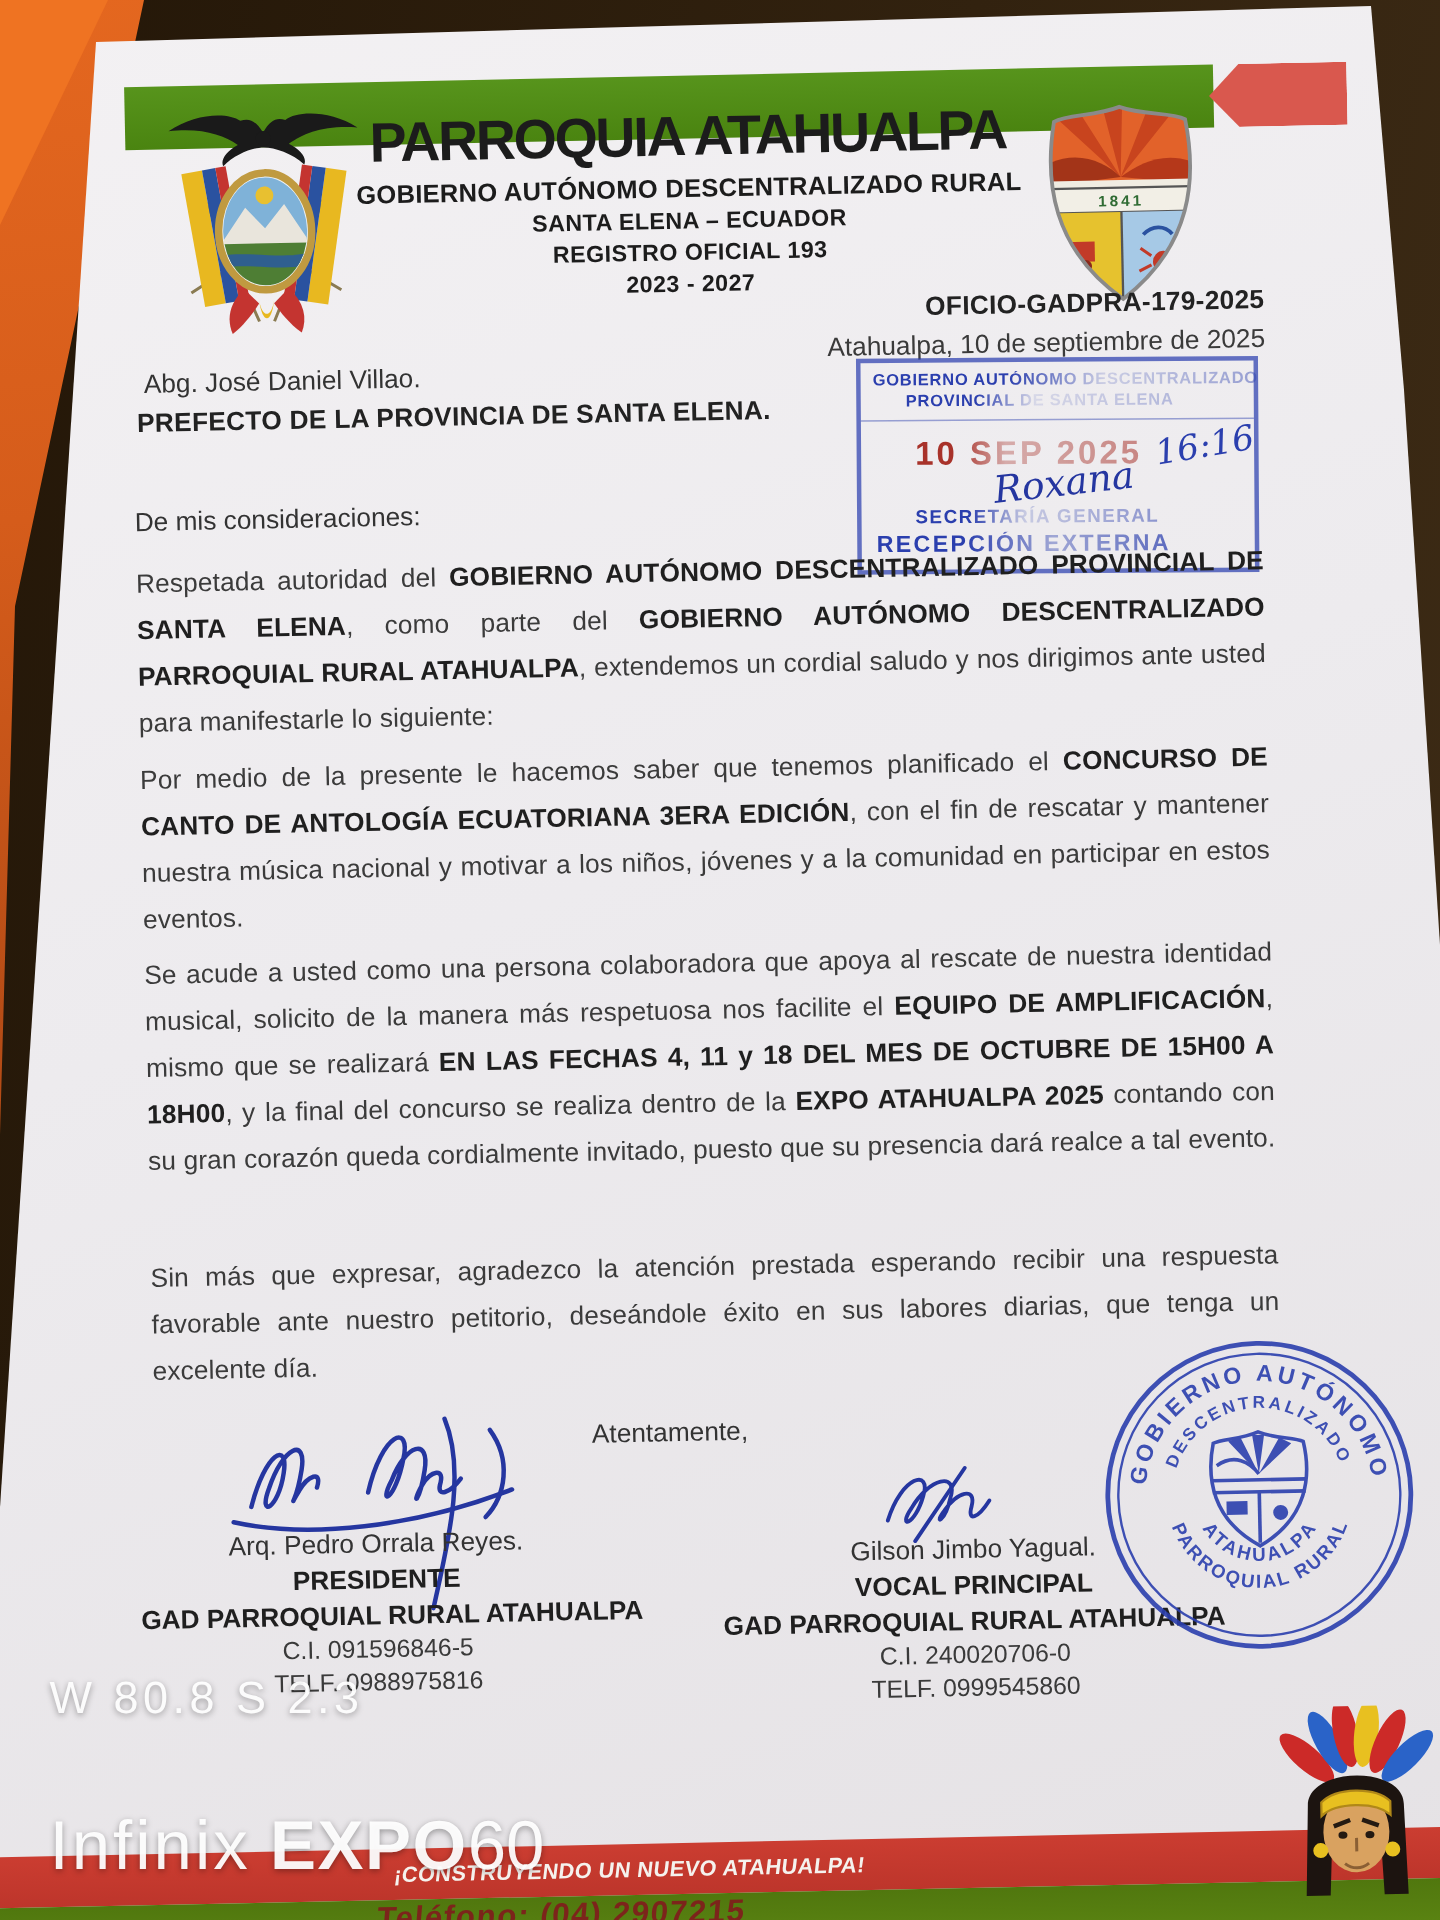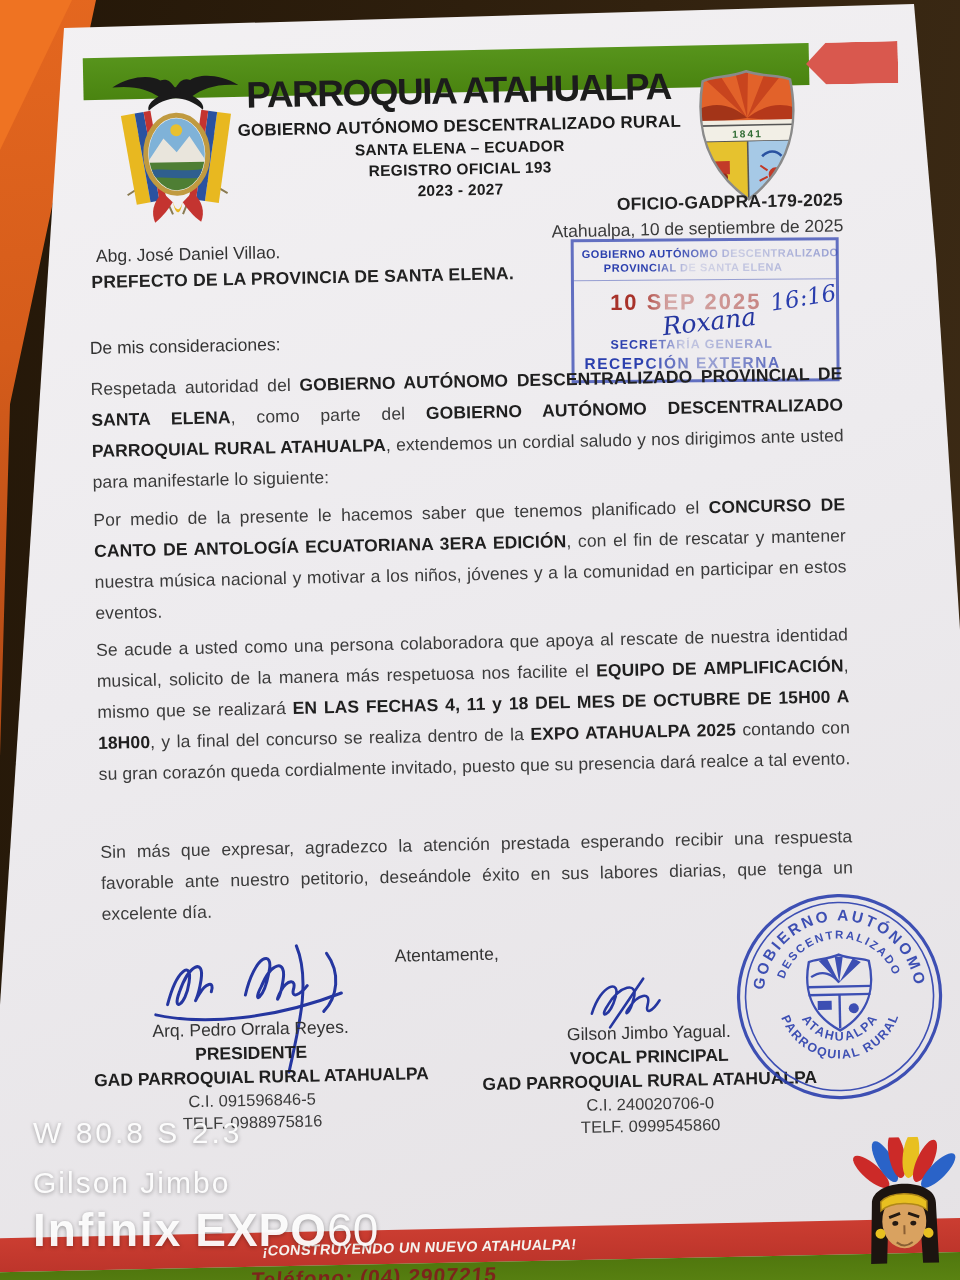"Gilson Jimbo" div.wm { html: <div>Gilson Jimbo</div> -> none }
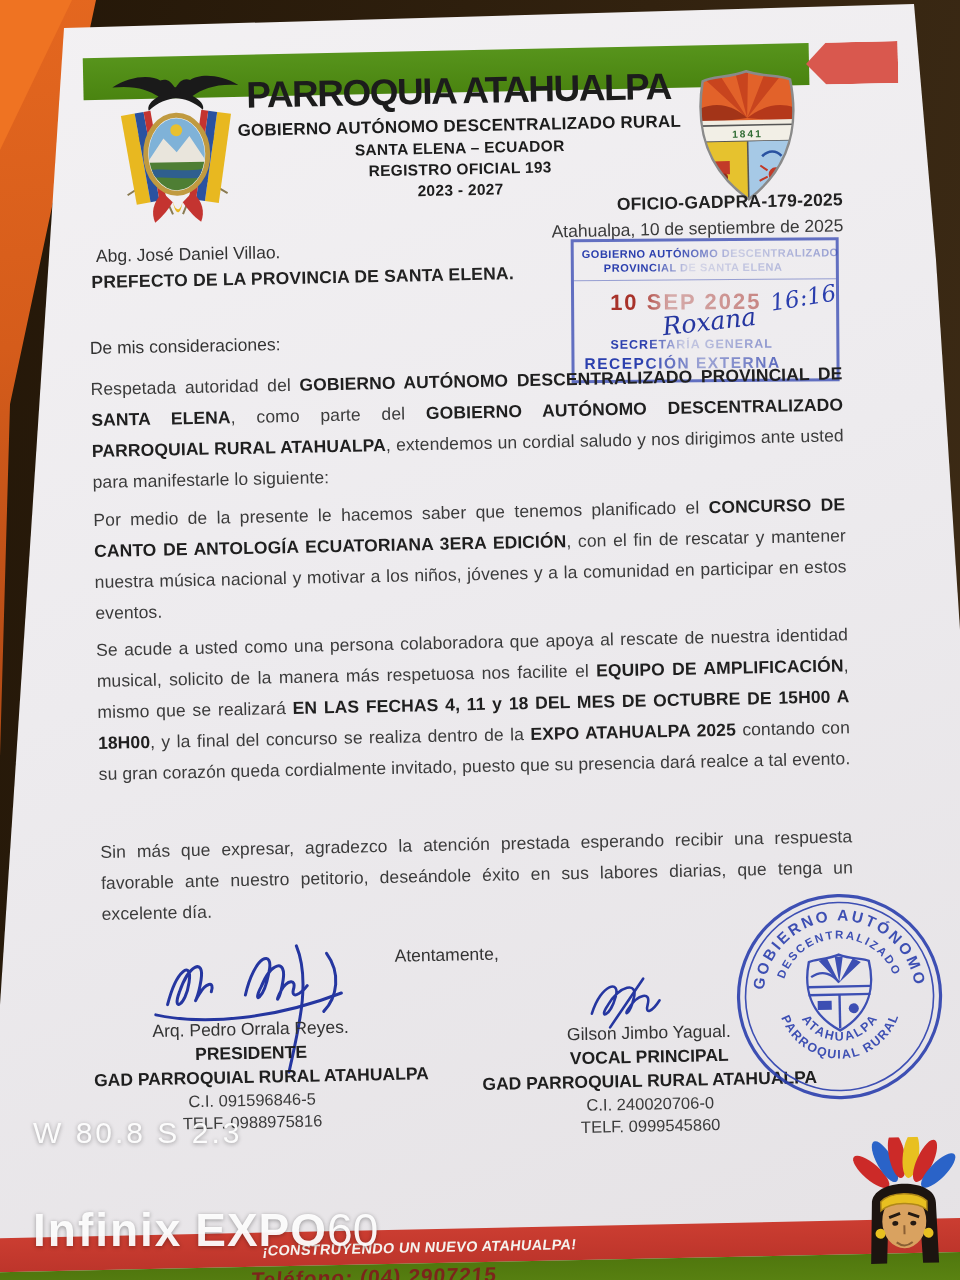"Infinix" .wm-brand { font-weight: 700 -> 400 }
